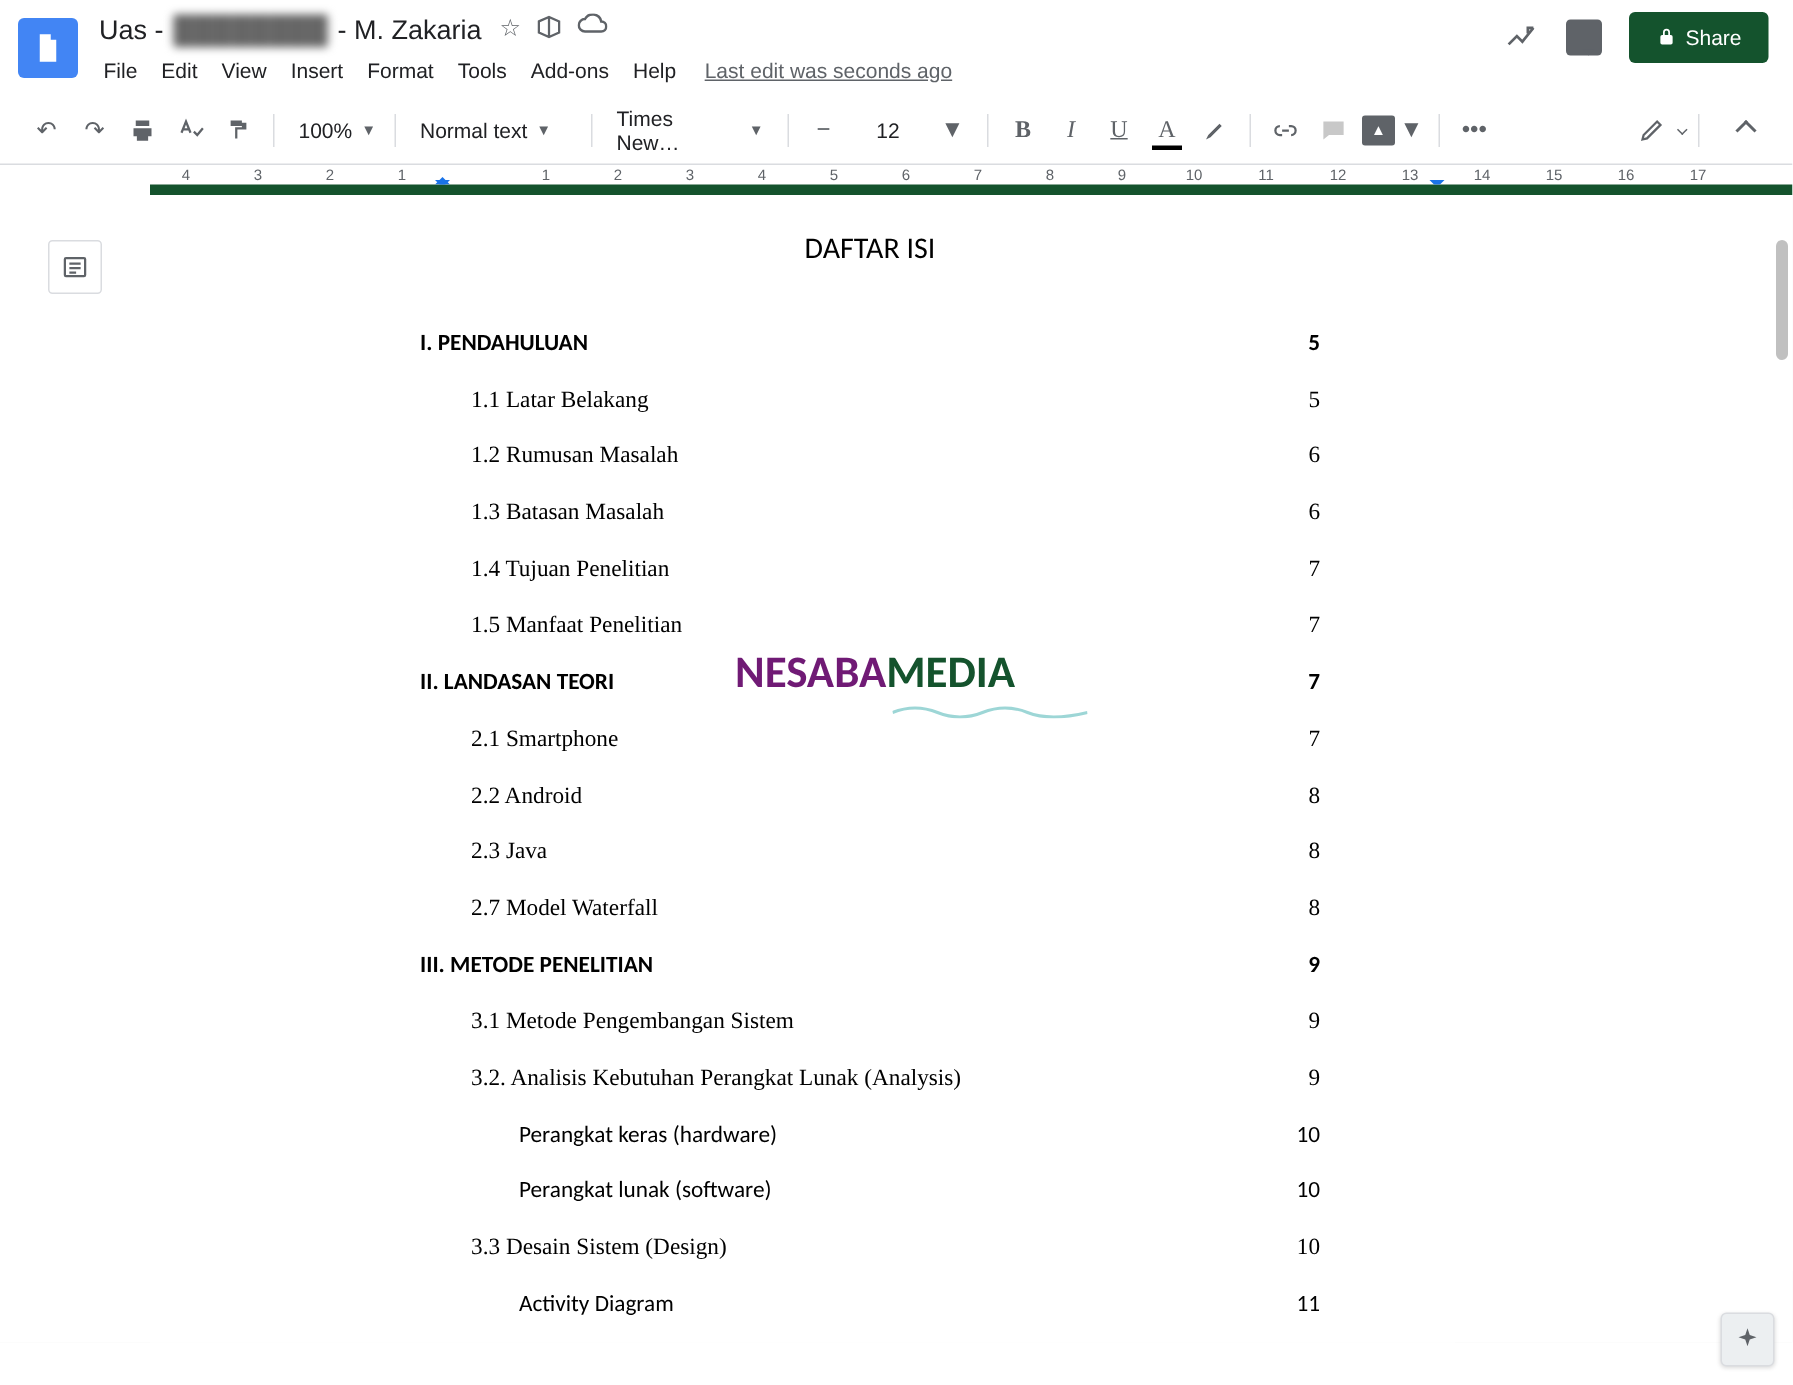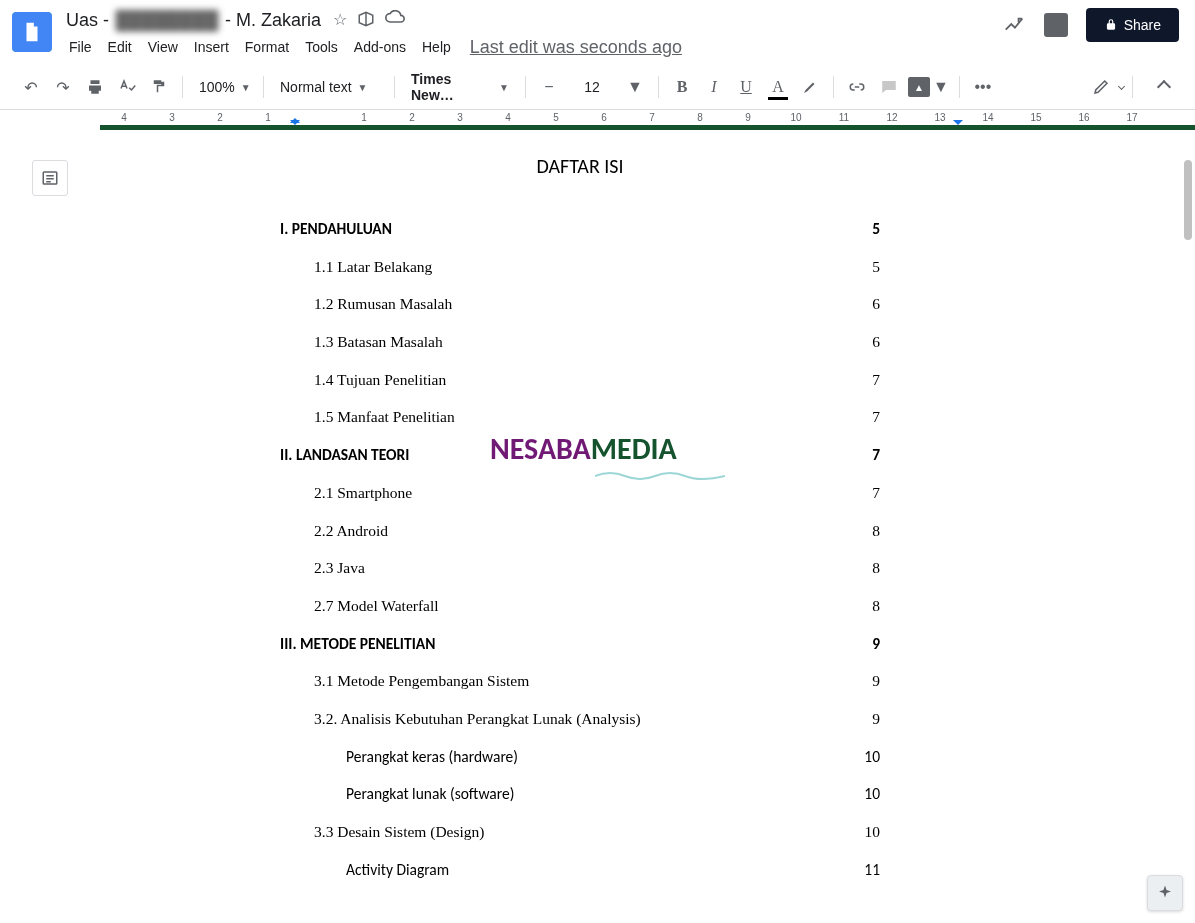"Share" .share-btn { background: #0f172a -> #14532d }
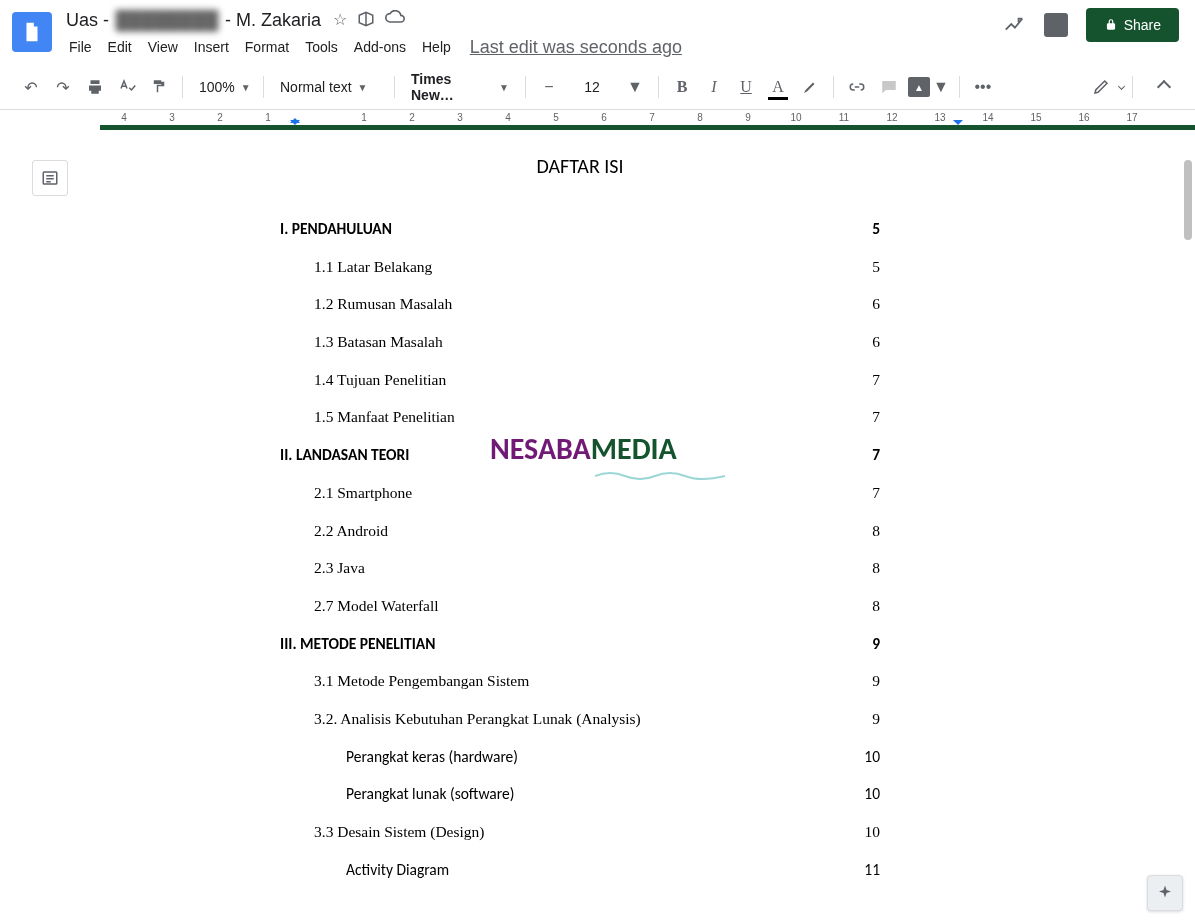"Last edit was seconds ago" .menu-row .last-edit { font-size: 18px -> 14px }
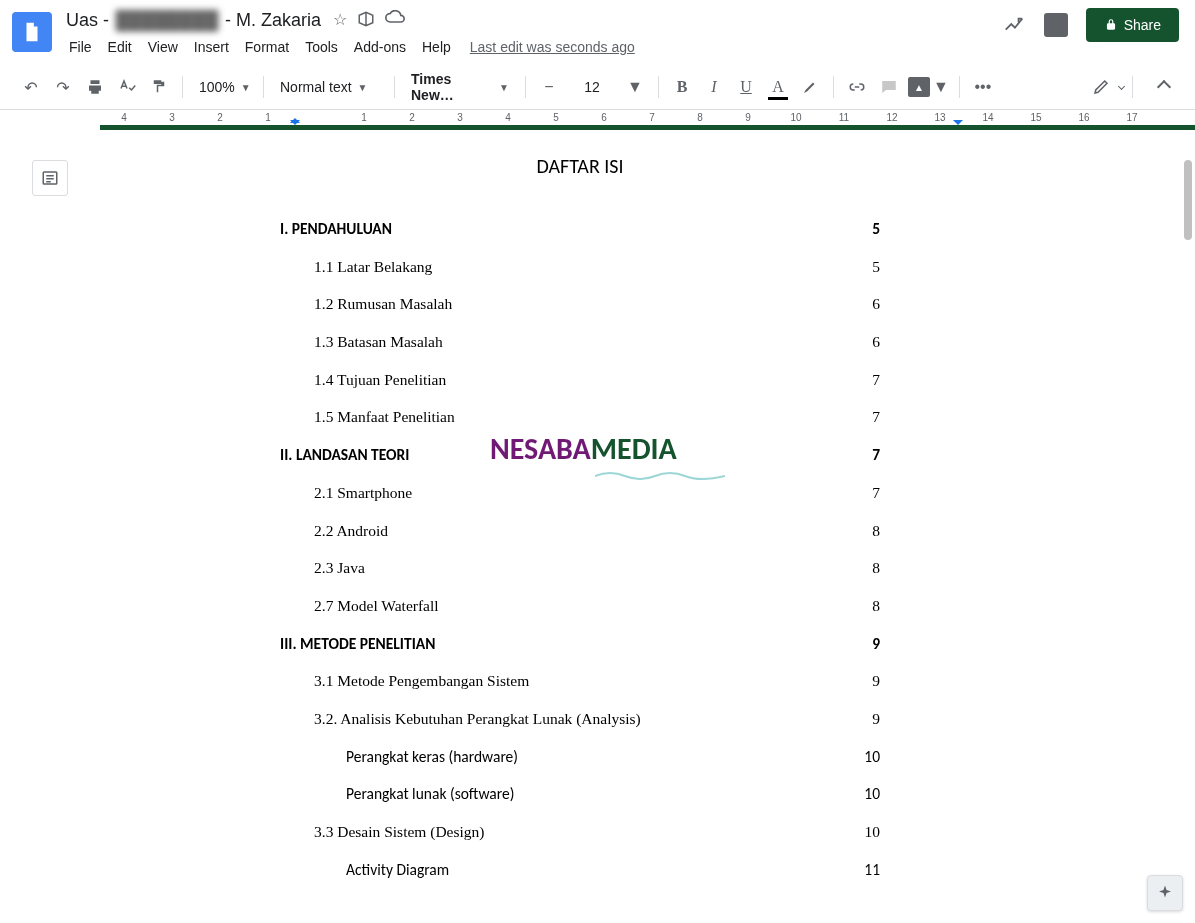"Times New…" .font-sel { font-weight: bold -> none }
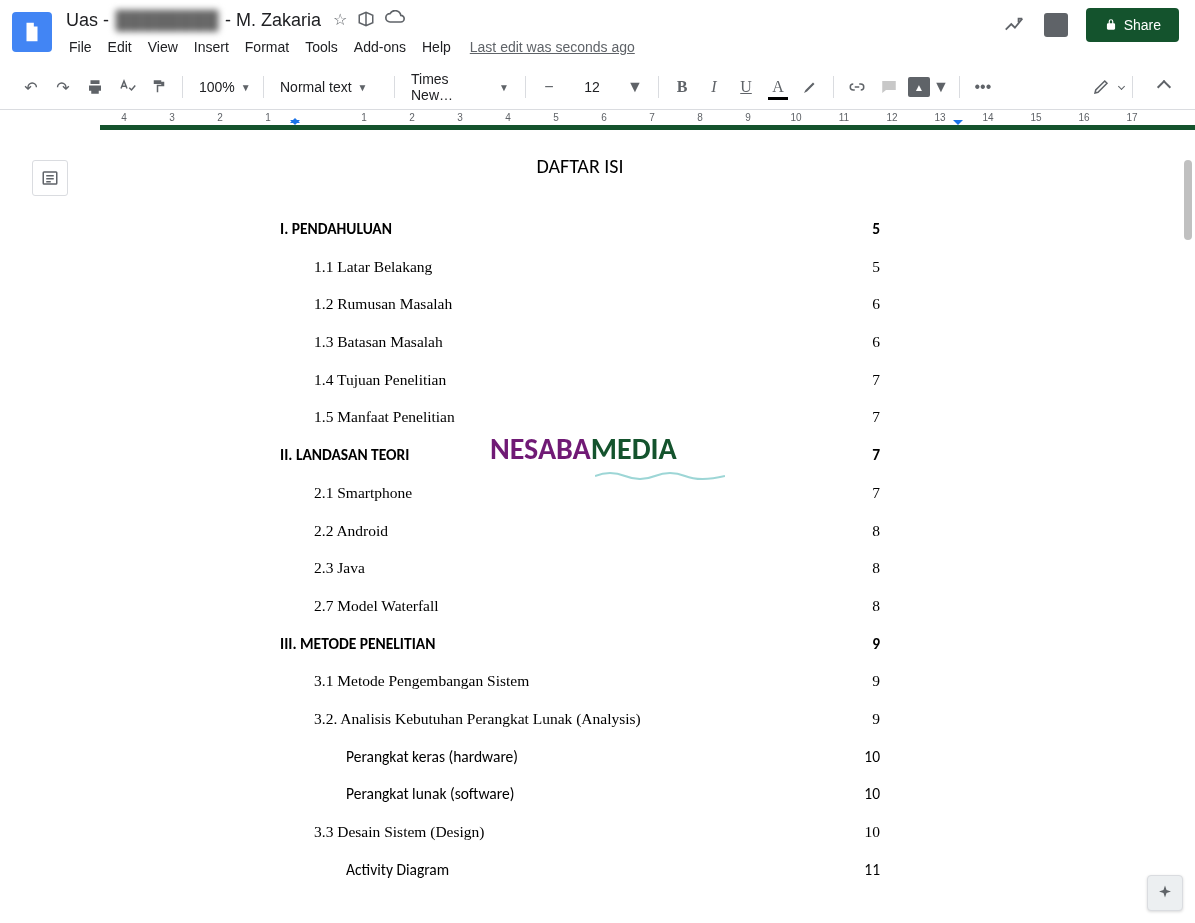"4 3 2 1 1" .ruler { border-bottom: 5px solid #14532d -> 7px solid #14532d }
